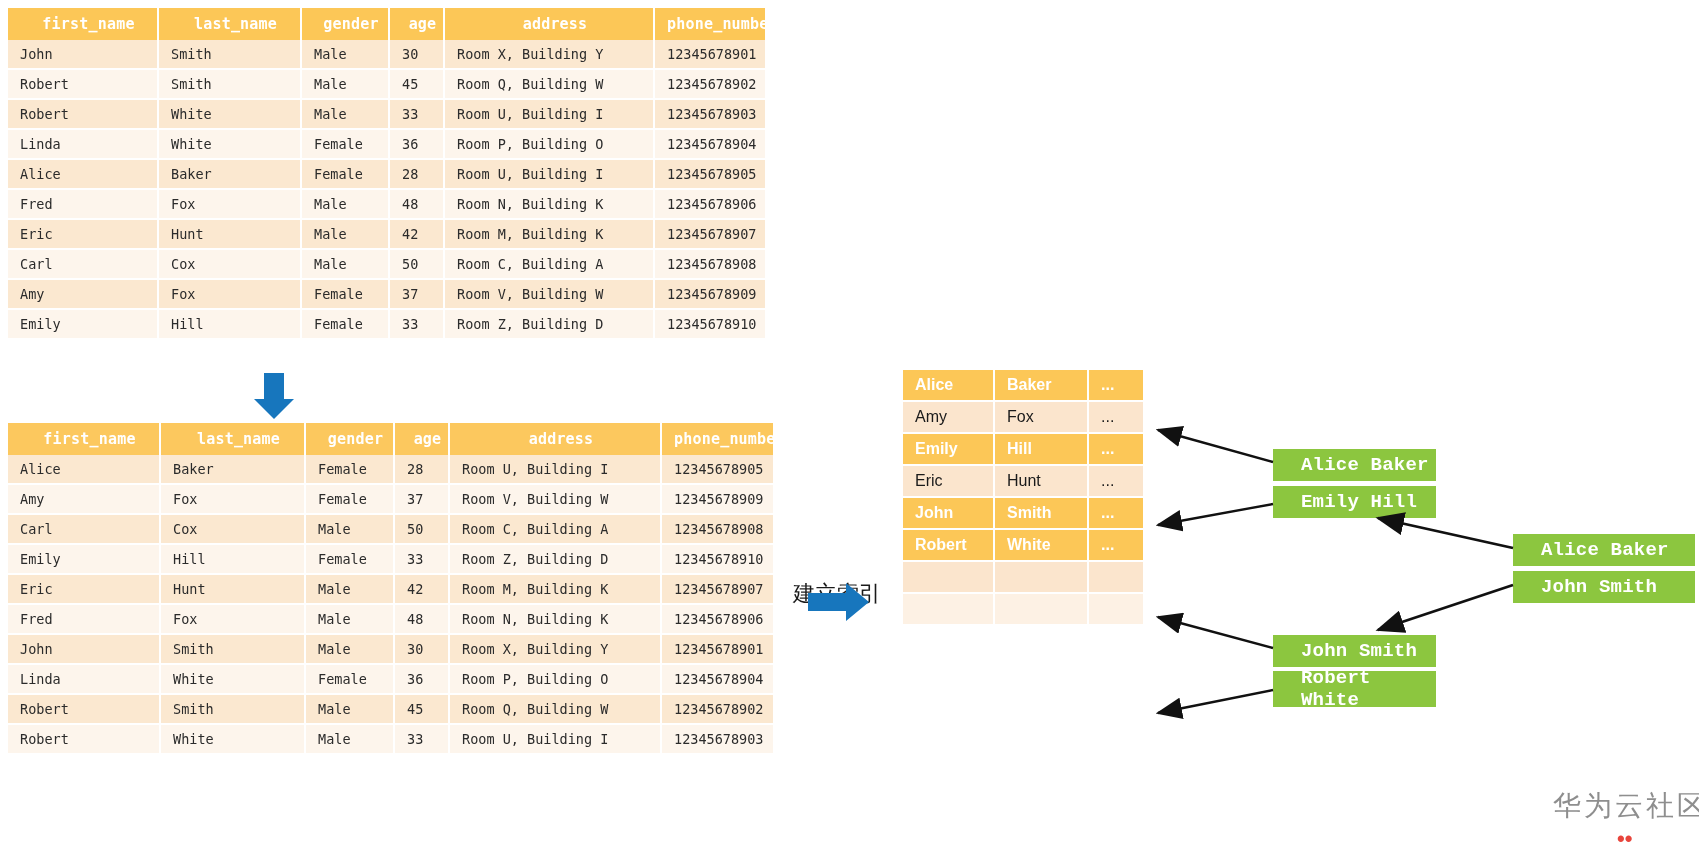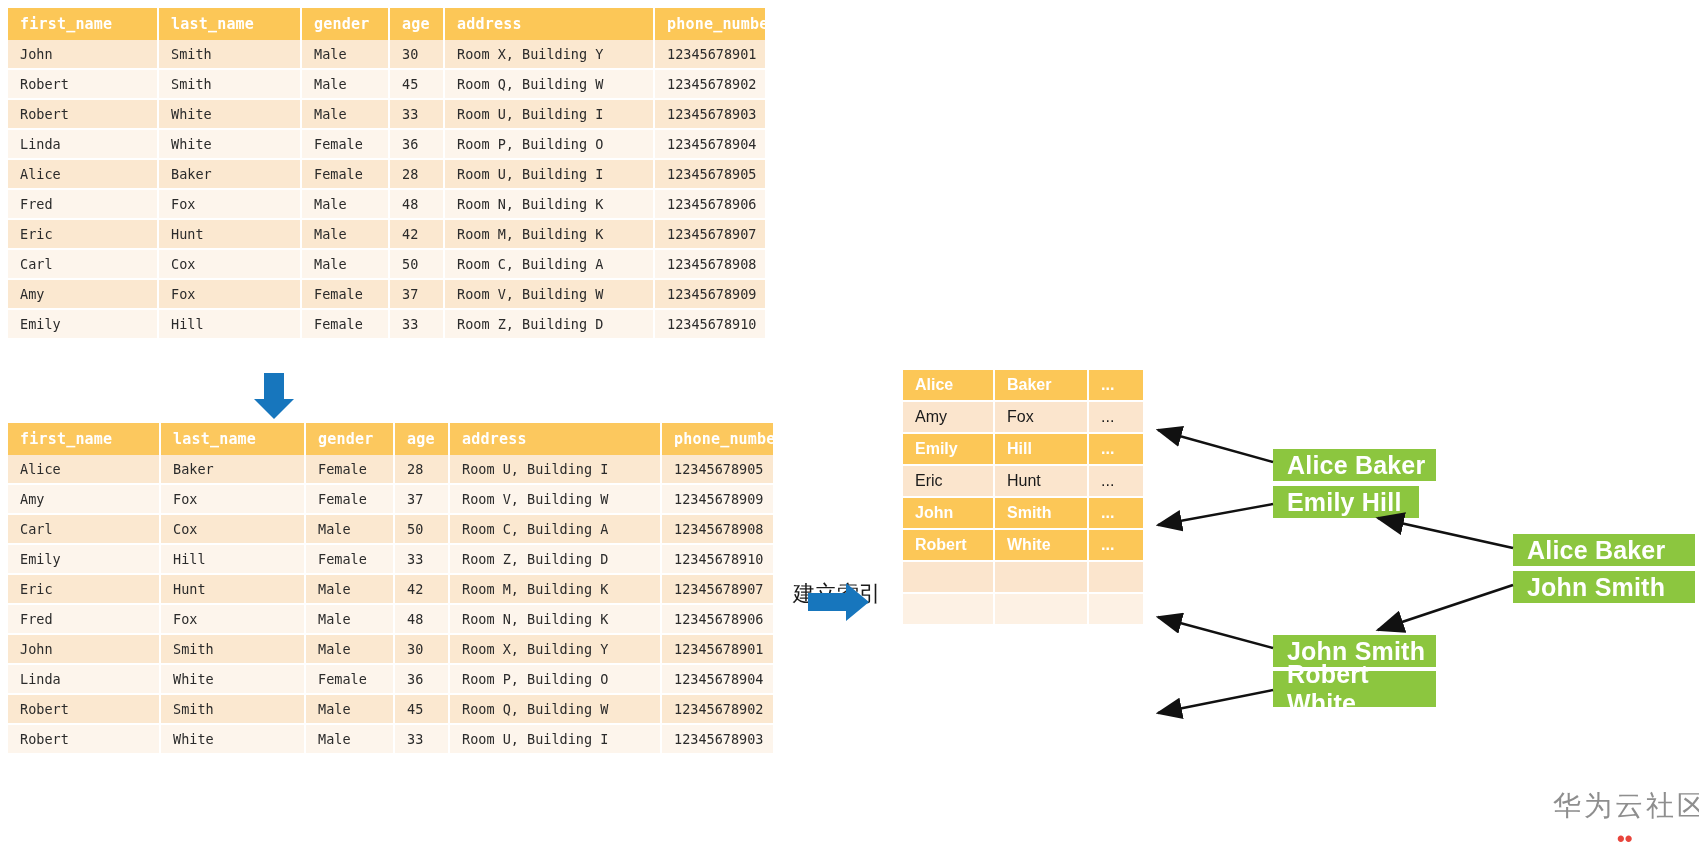"first_name" .dtable th { text-align: left -> center }
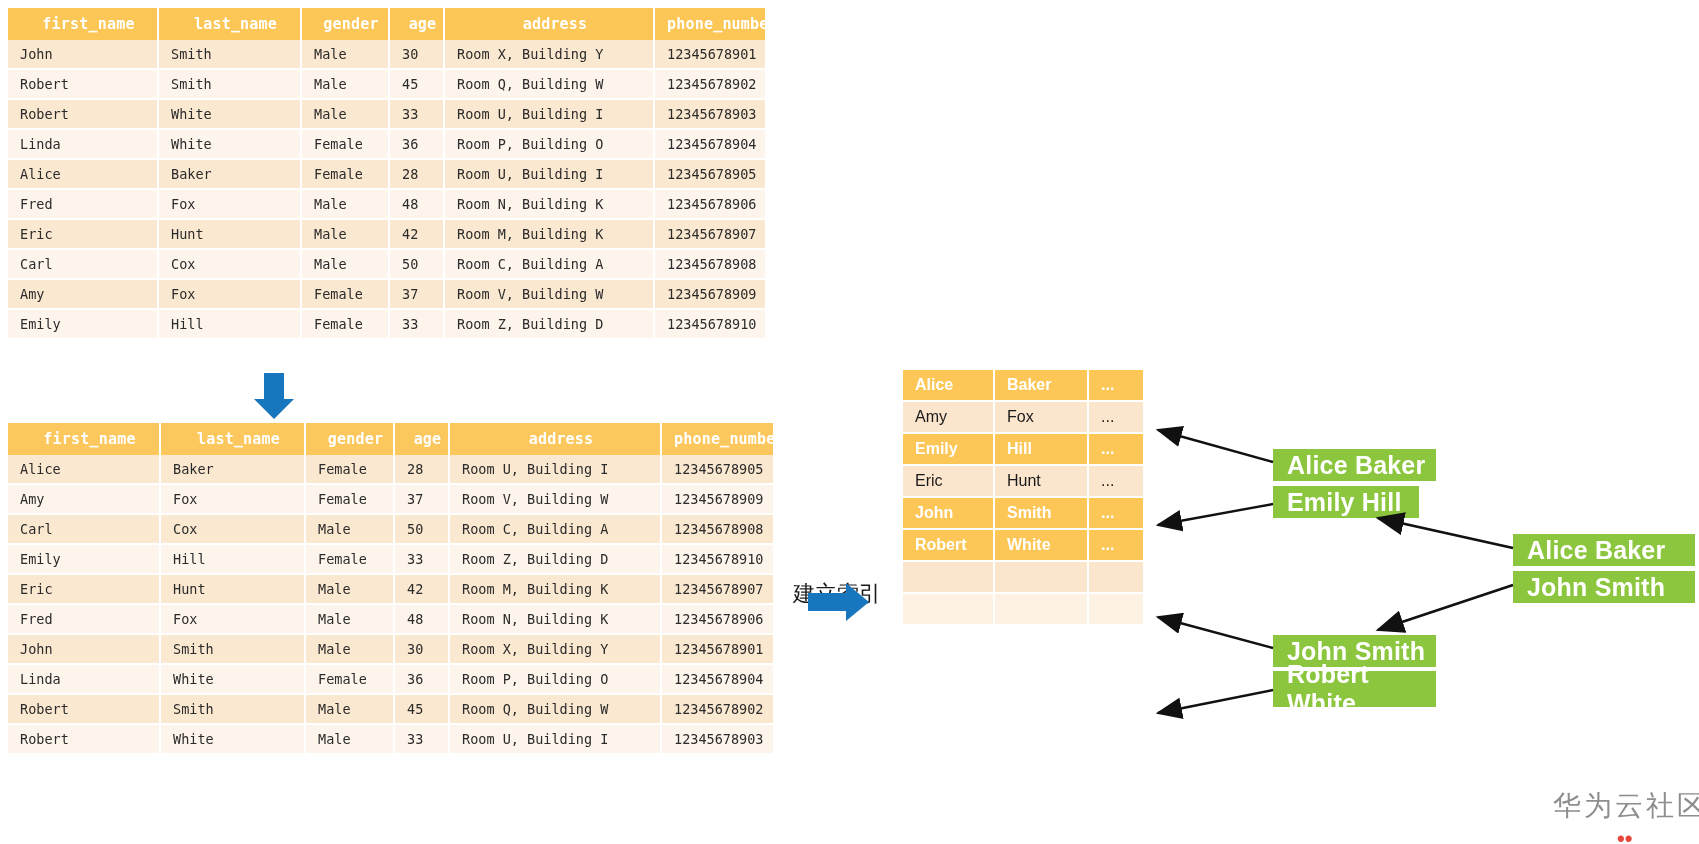"Alice Baker" .gbox { font-family: Liberation Sans, sans-serif -> Liberation Mono, monospace; font-size: 25px -> 19px; padding-left: 14px -> 28px }
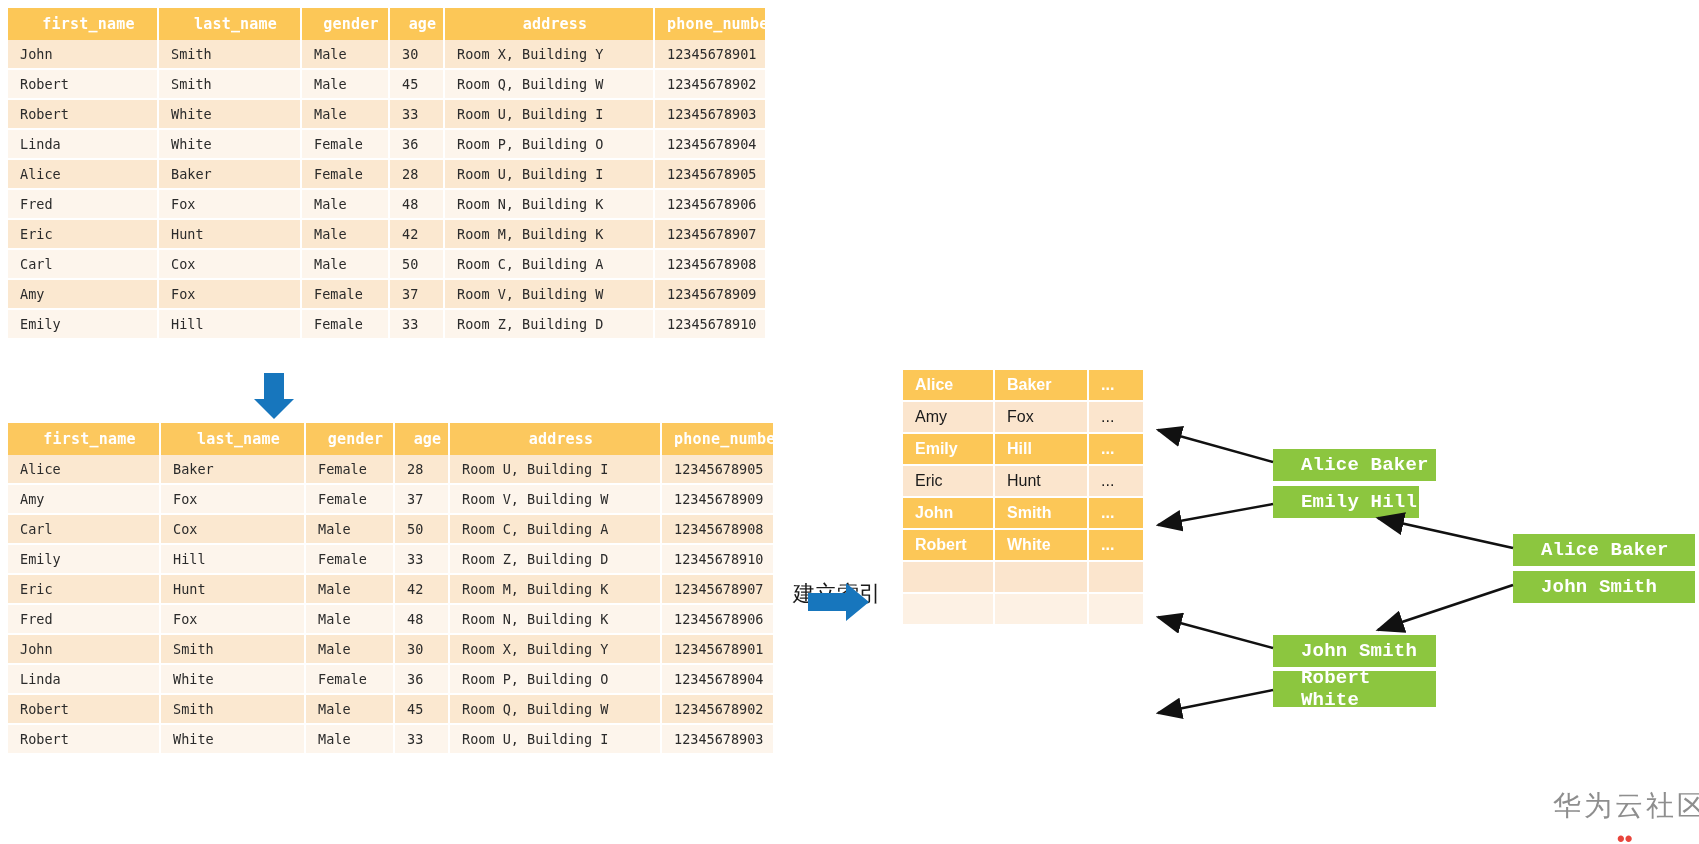"Emily Hill" div.gbox { width: 146px -> 163px }
